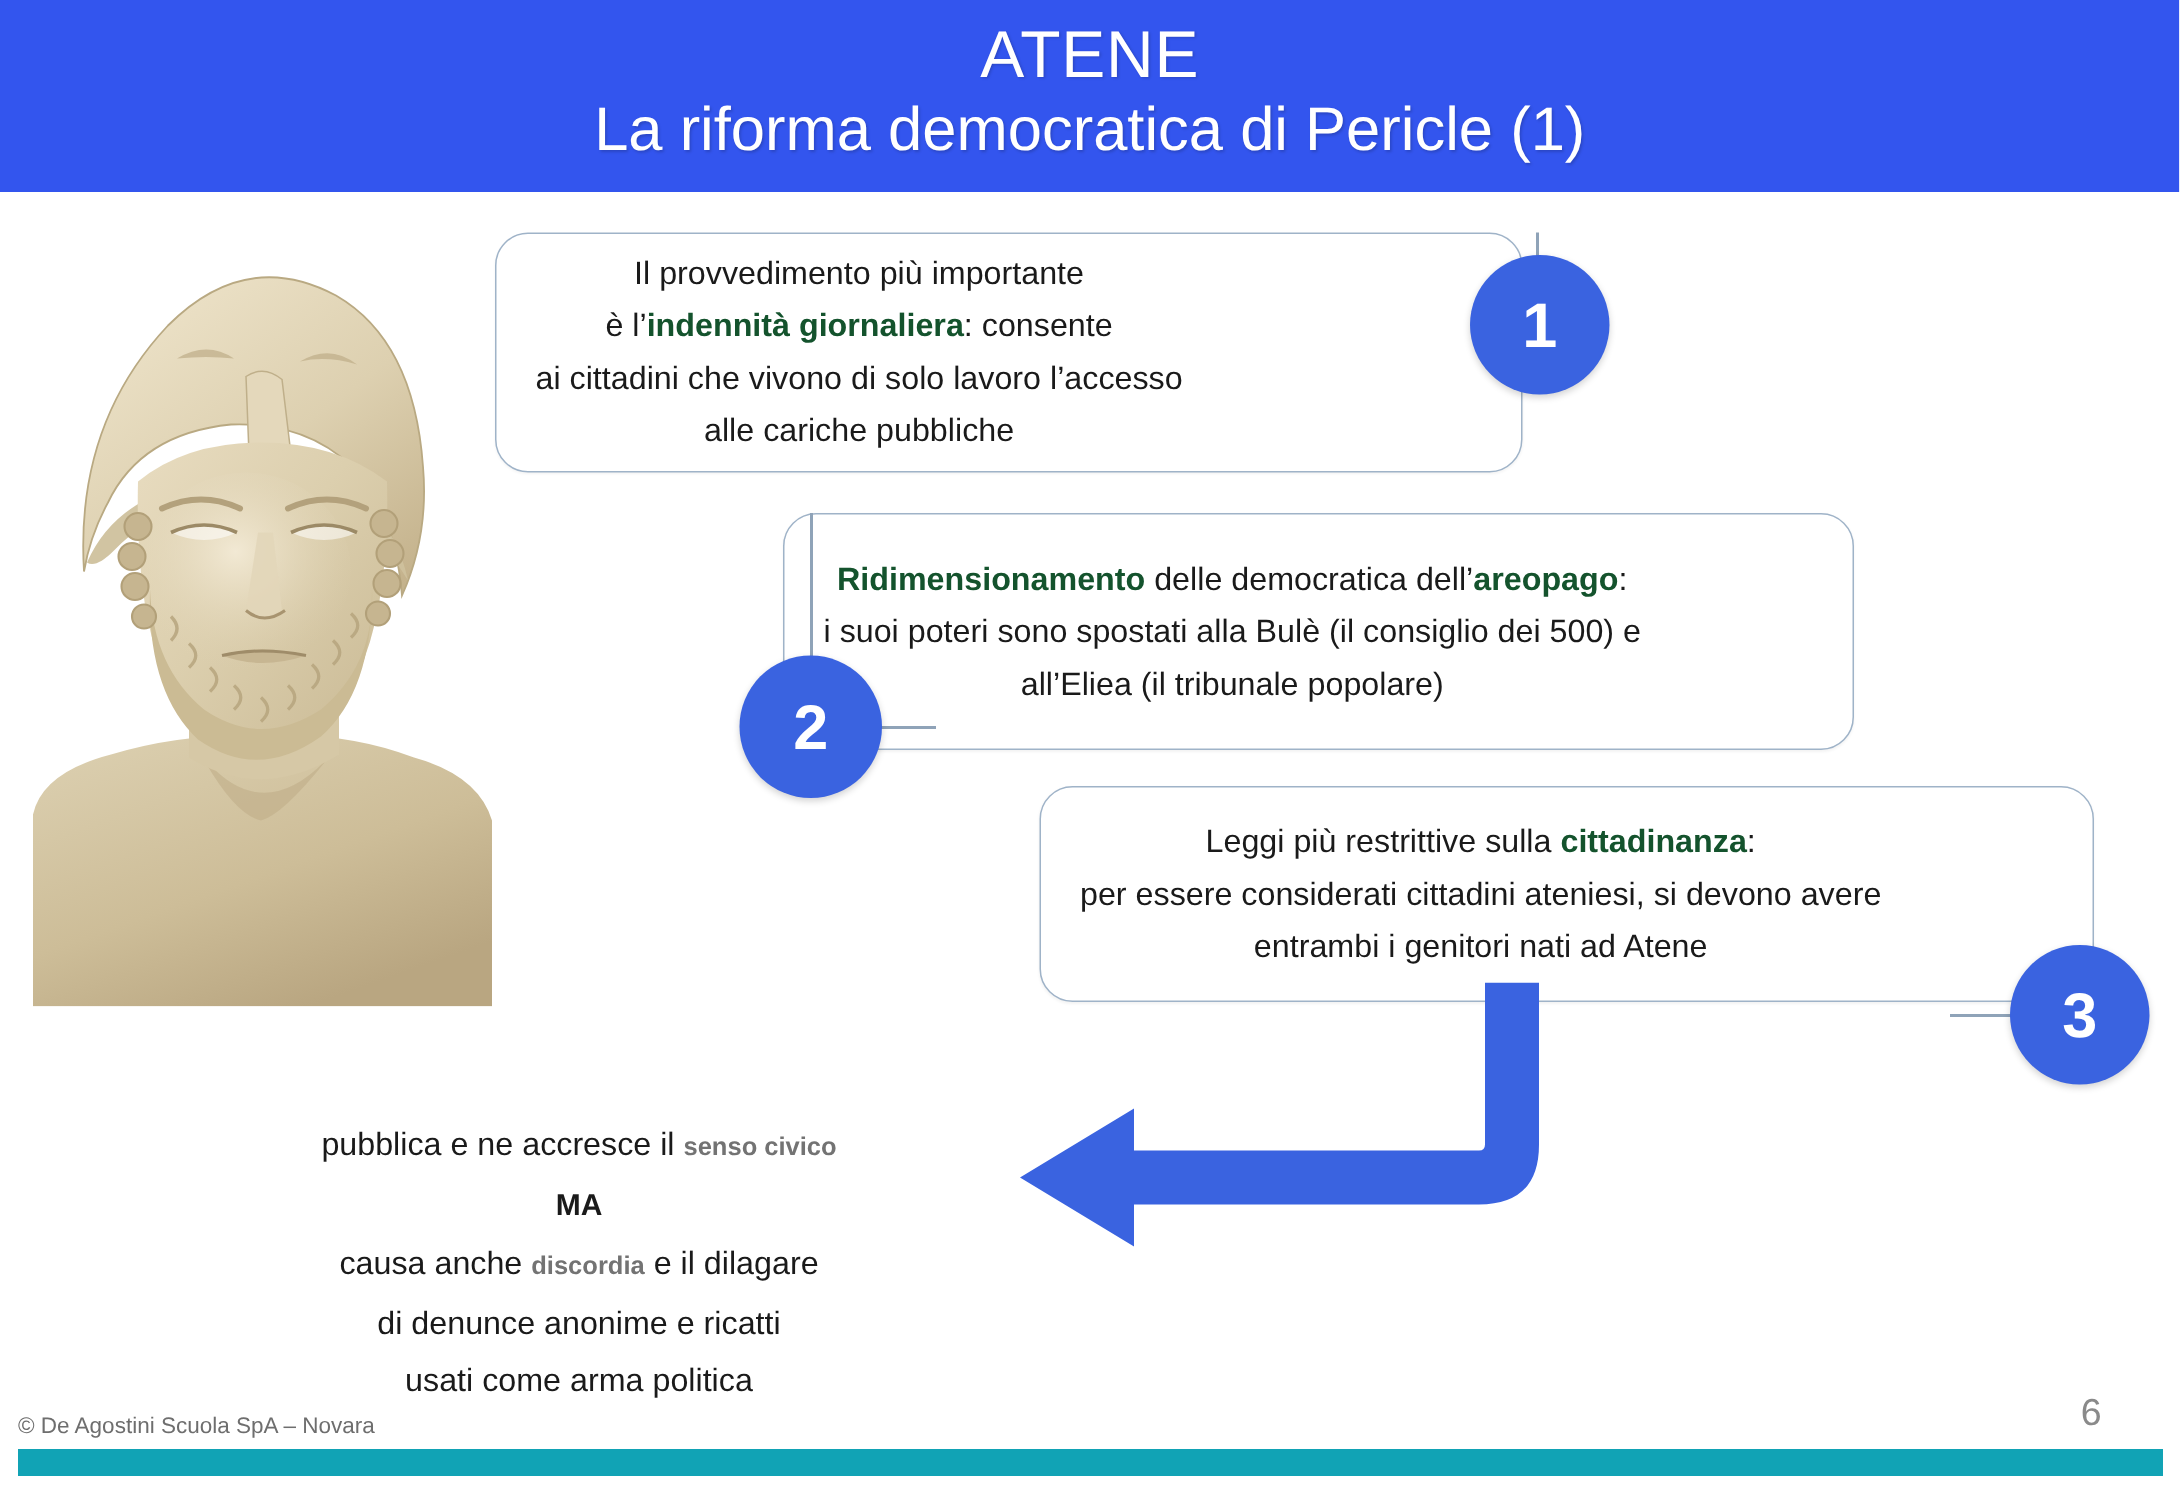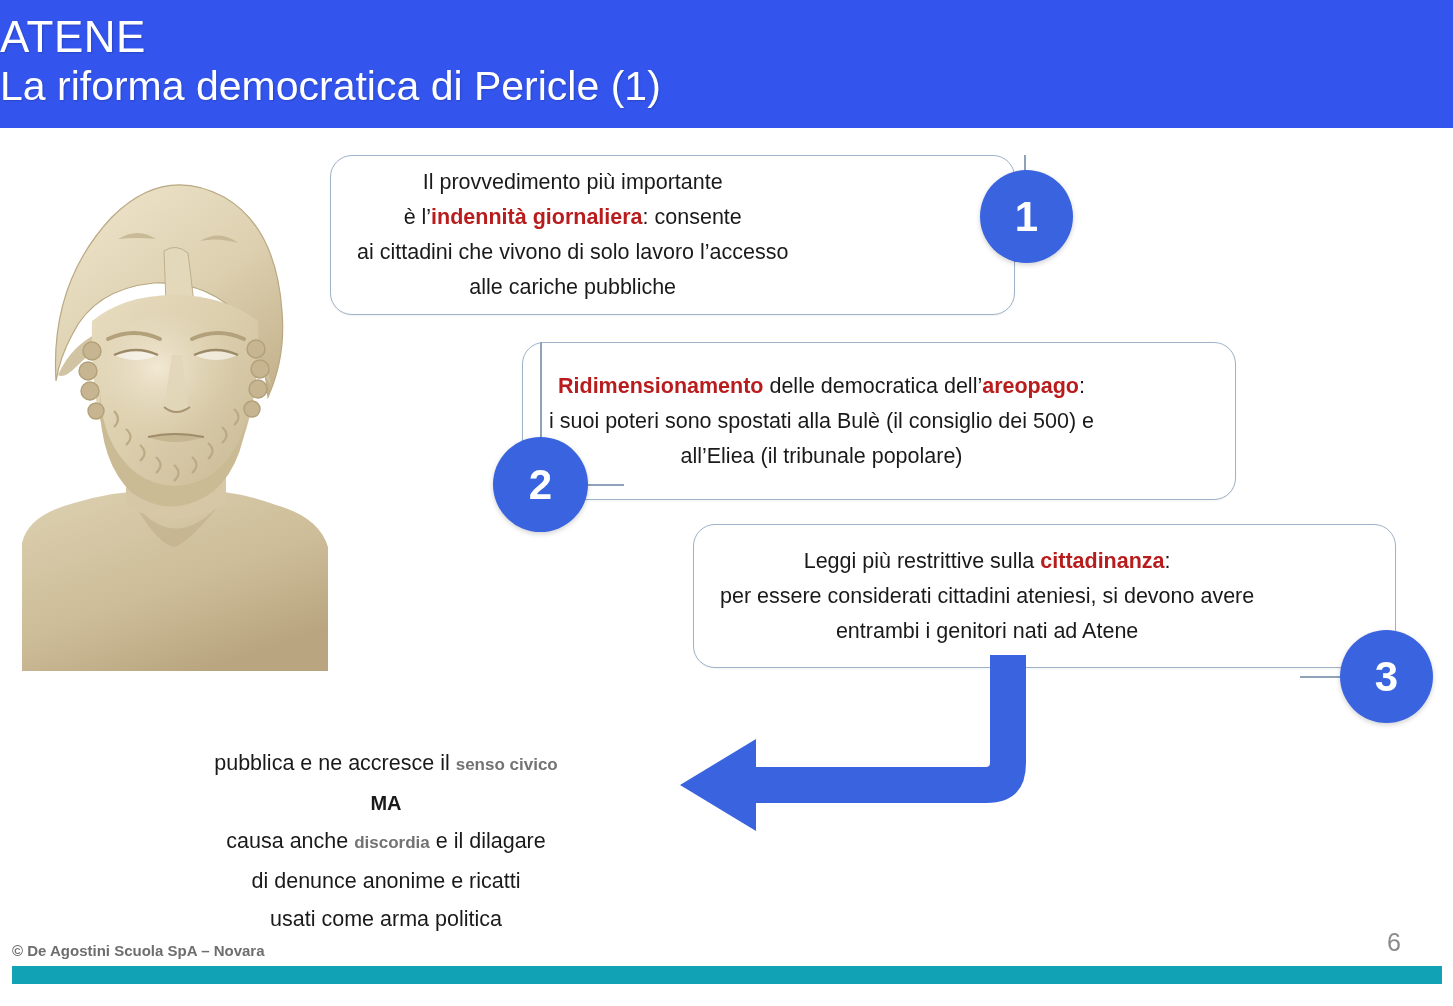"ATENE" #header-band { align-items: flex-start -> center }
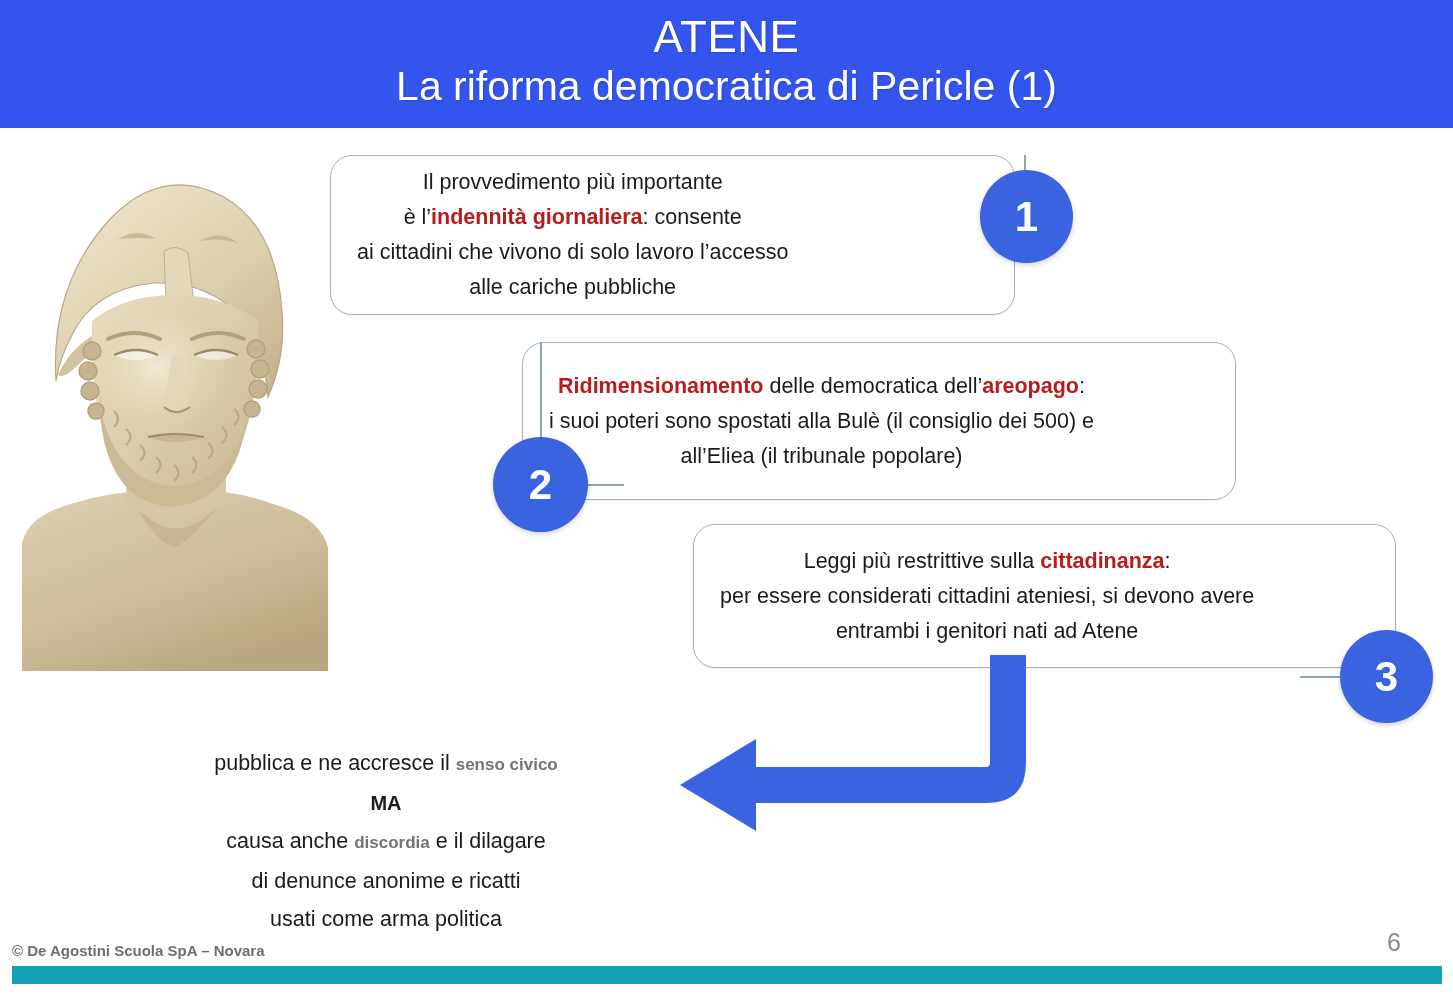"indennità giornaliera" .hl { color: #b91c1c -> #14532d }
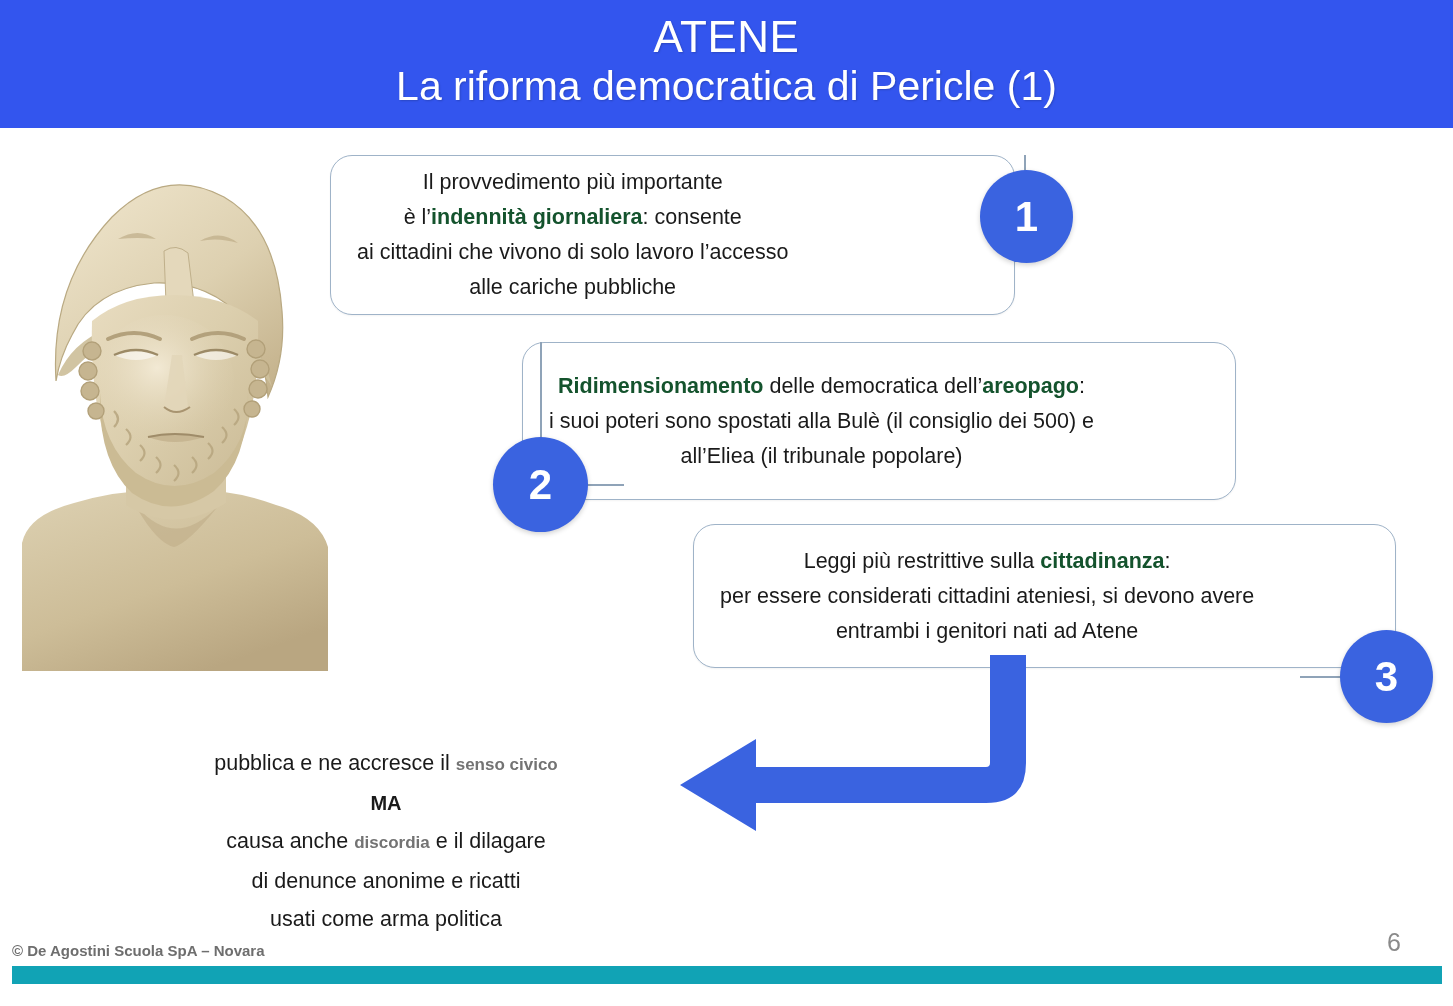"© De Agostini Scuola SpA" #footer-copyright { font-weight: bold -> none }
